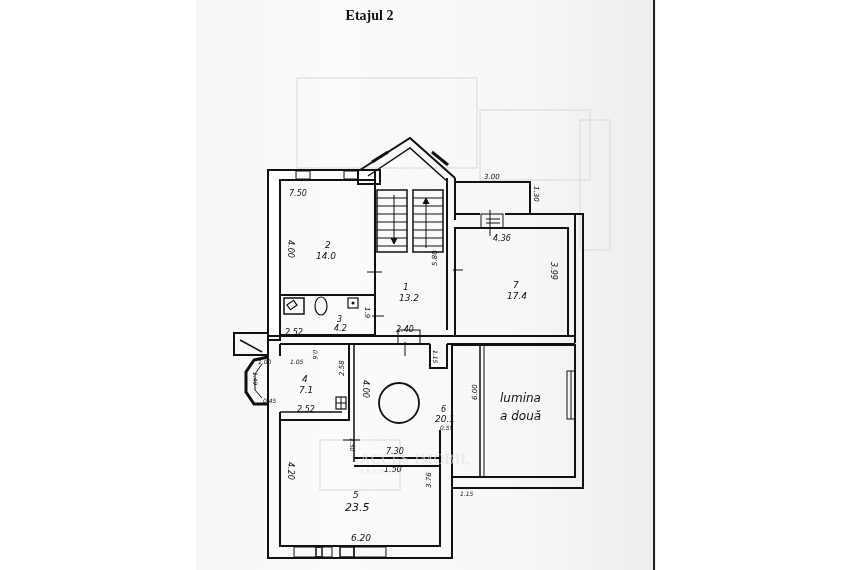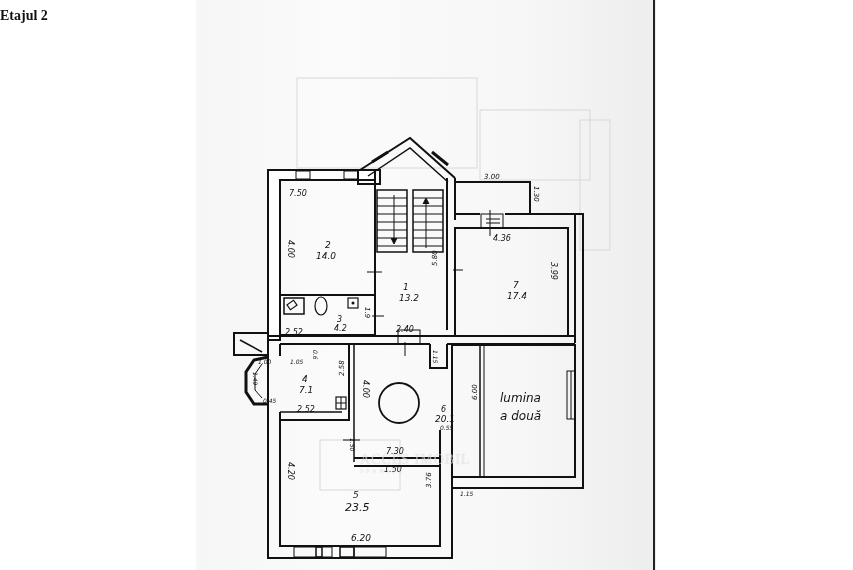"Etajul 2" .title { text-align: none -> center }
